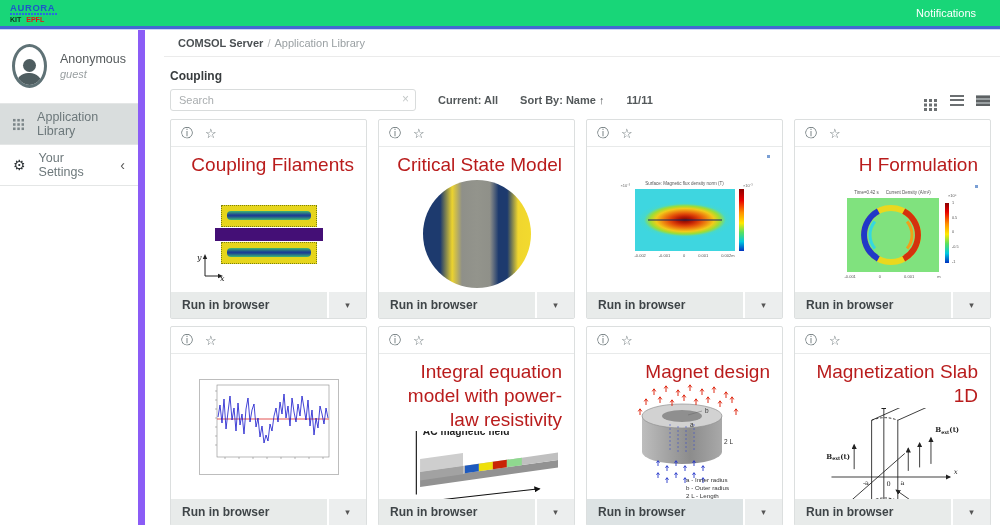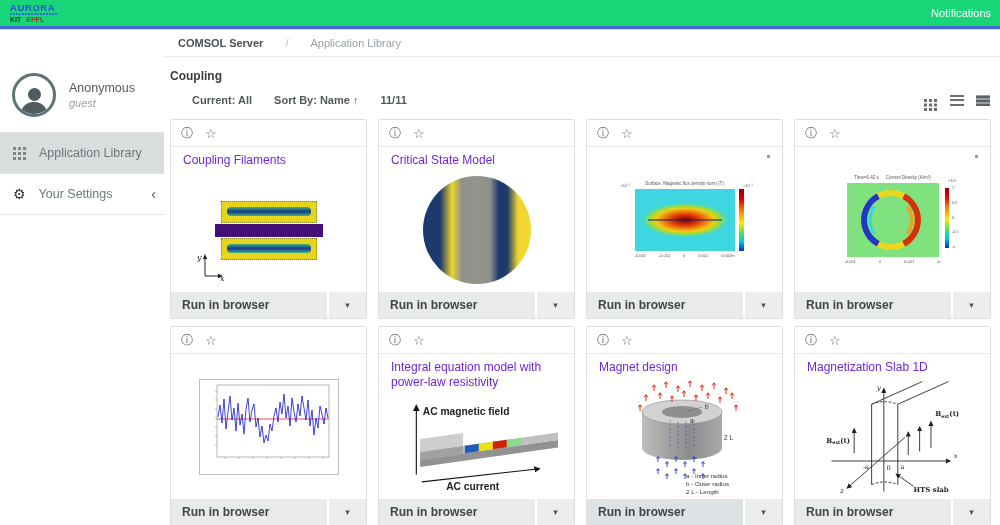"AURORA" .topbar { padding: 0 9px 0 10px -> 0 24px 0 10px }
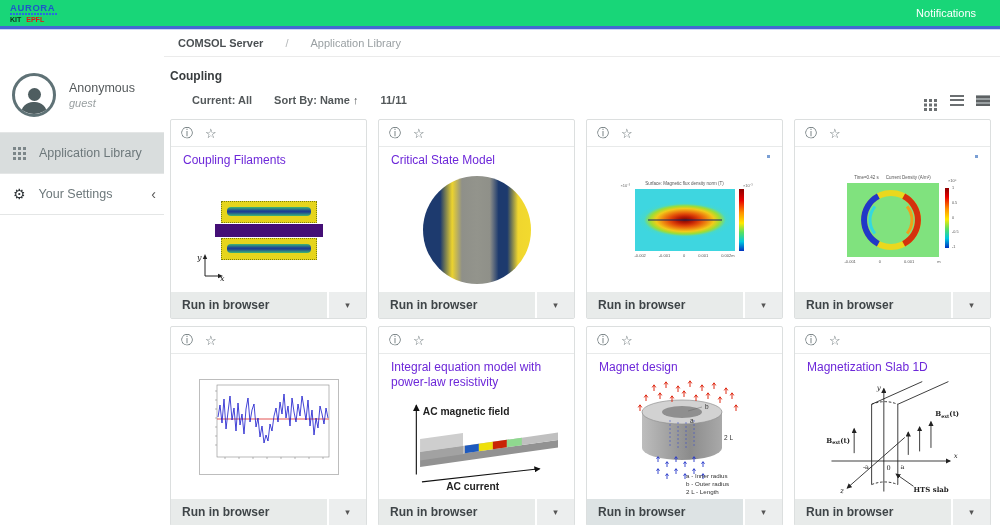"COMSOL Server" .breadcrumb { gap: 22px -> 4px }
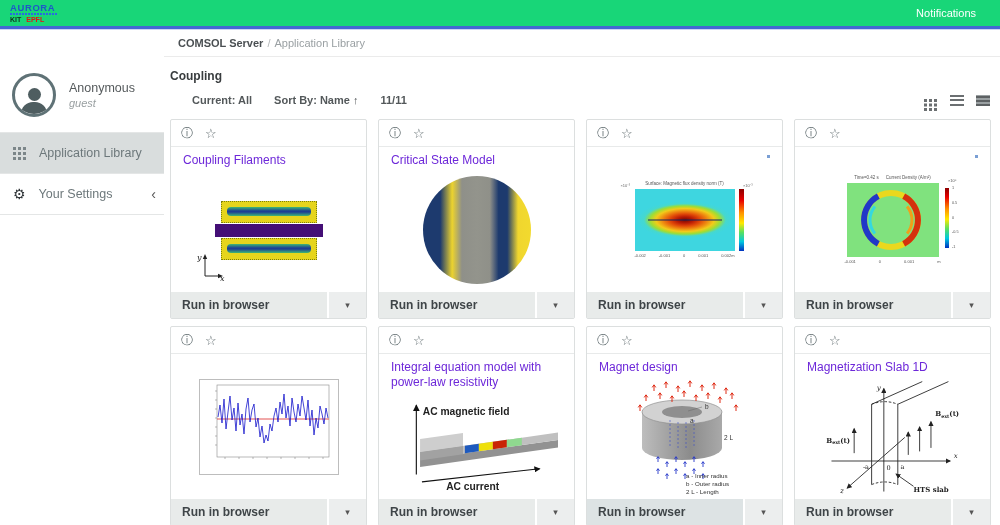"Anonymous" .sidebar { border-right: 2px solid #8b5cf6 -> 7px solid #8b5cf6; margin-top: 29px -> none; width: 171px -> 145px }
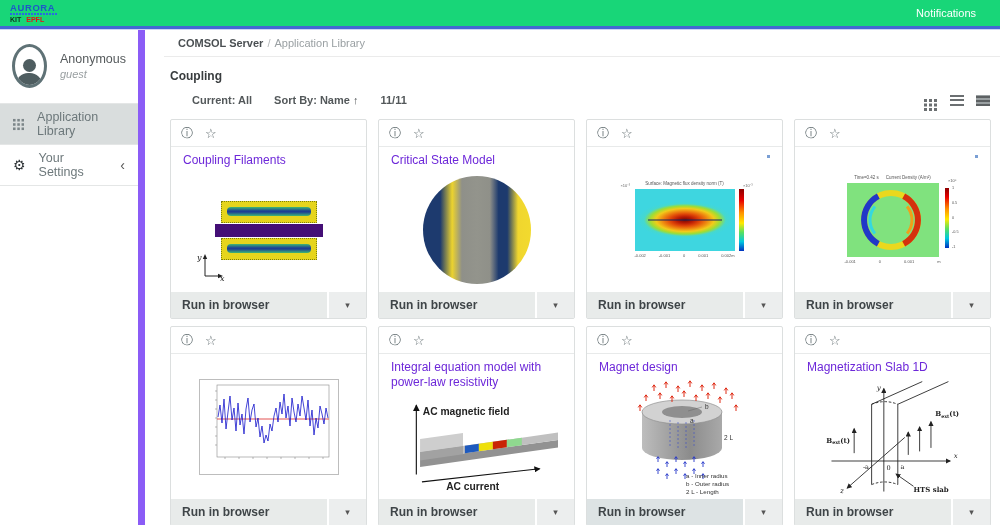"Search" div.search-wrap { html: none -> <div> <input> <span>×</span> </div> }
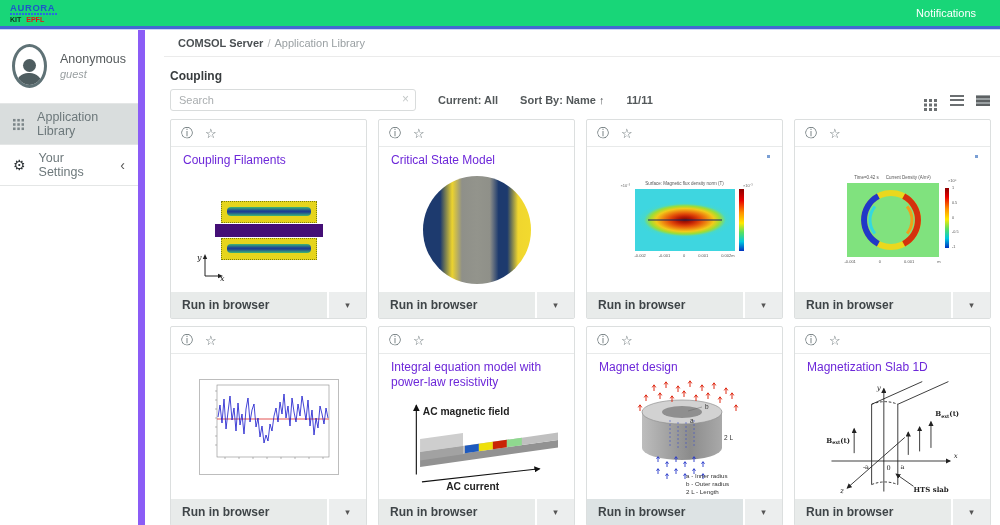"Coupling Filaments" .card-title { color: #6d28d9 -> #b91c1c; font-size: 12px -> 19px; text-align: none -> right }
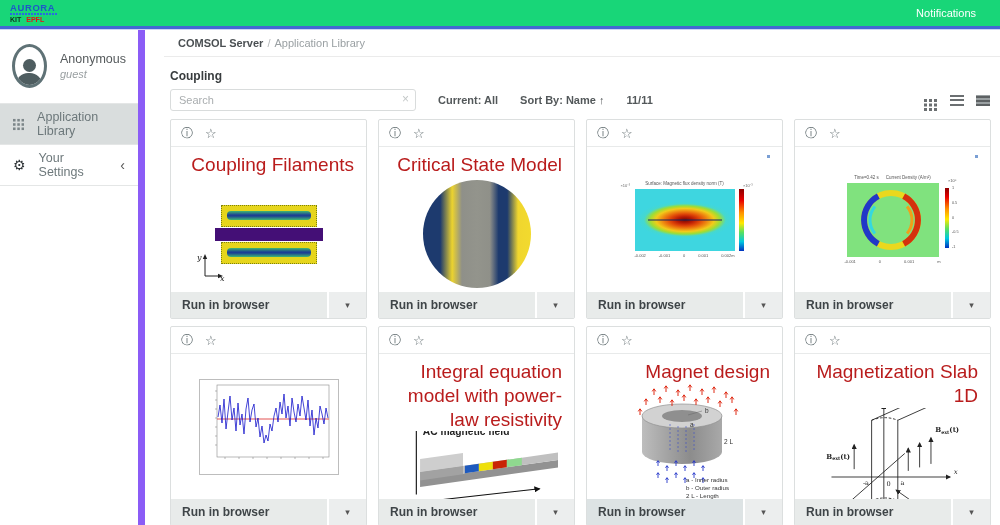"H Formulation" div.card-title { html: none -> <div>H Formulation</div> }
